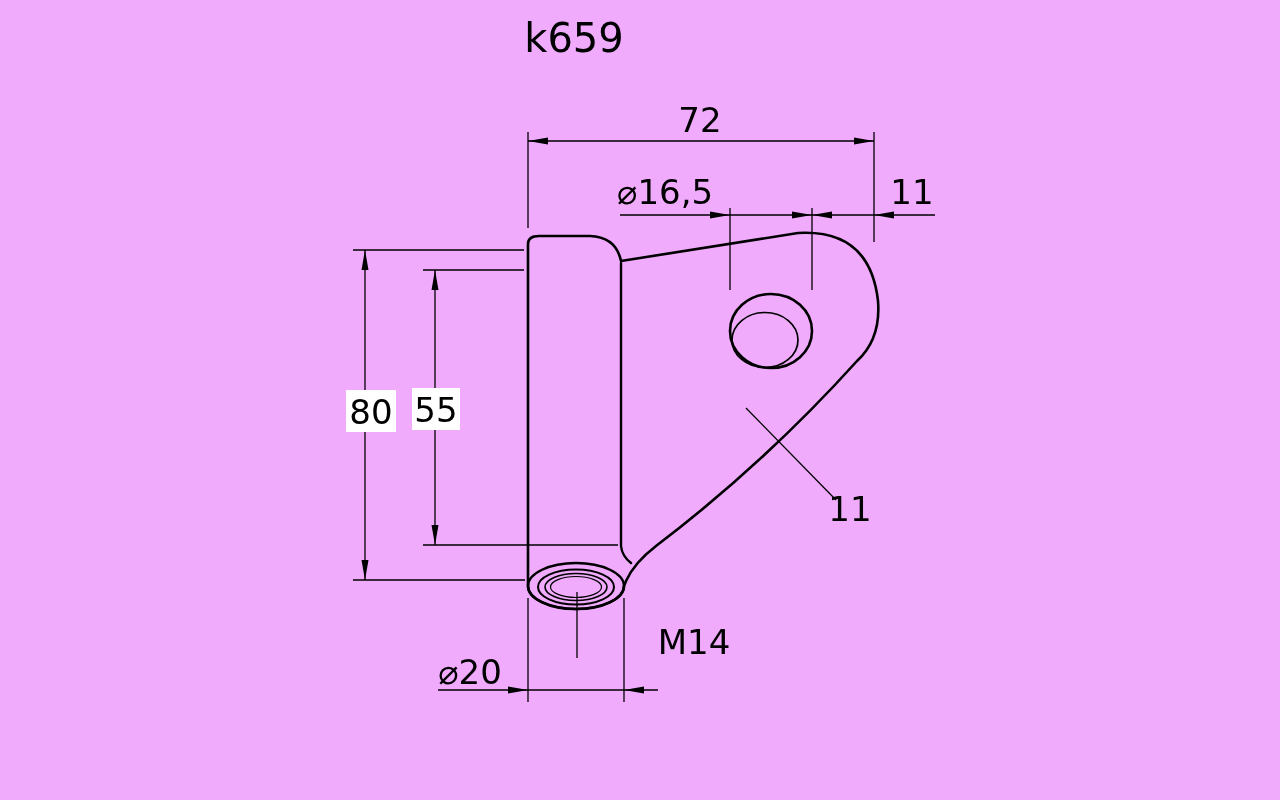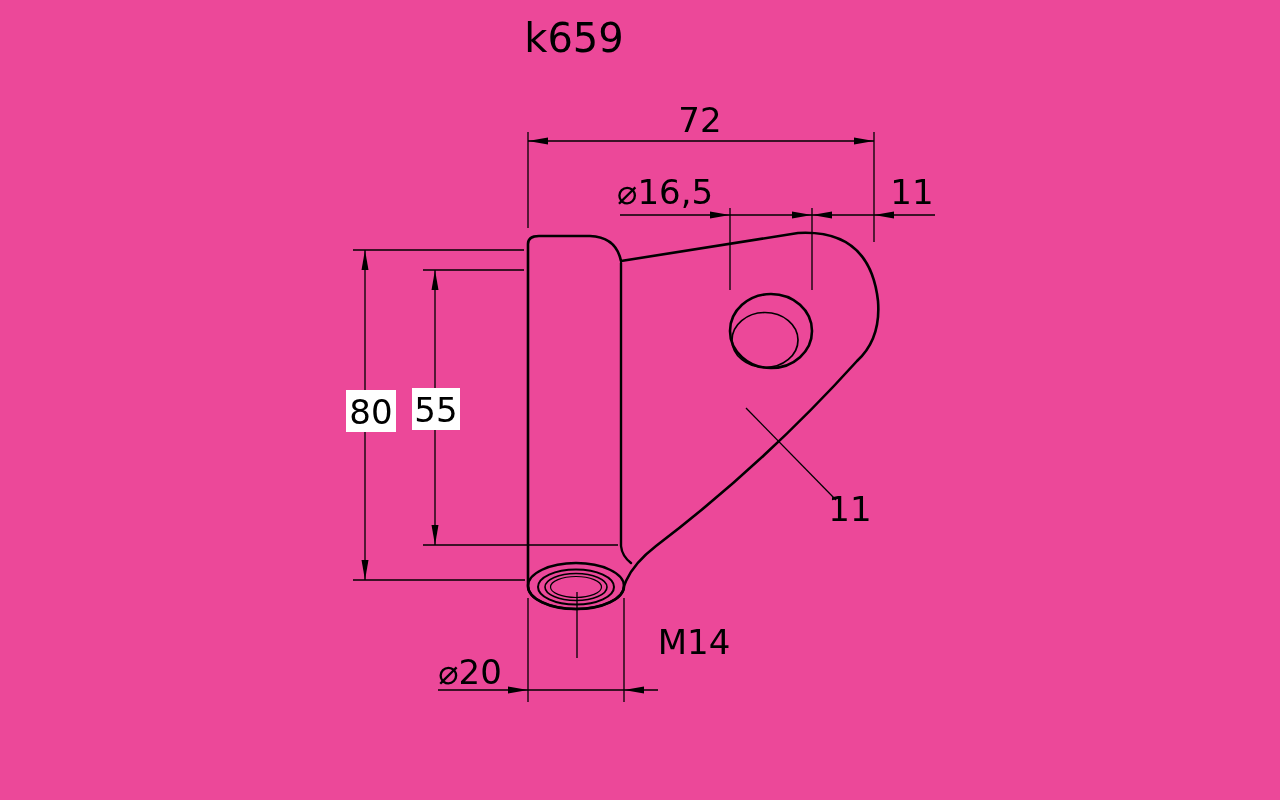"k659" .canvas { background: #ec4899 -> #f0abfc }
